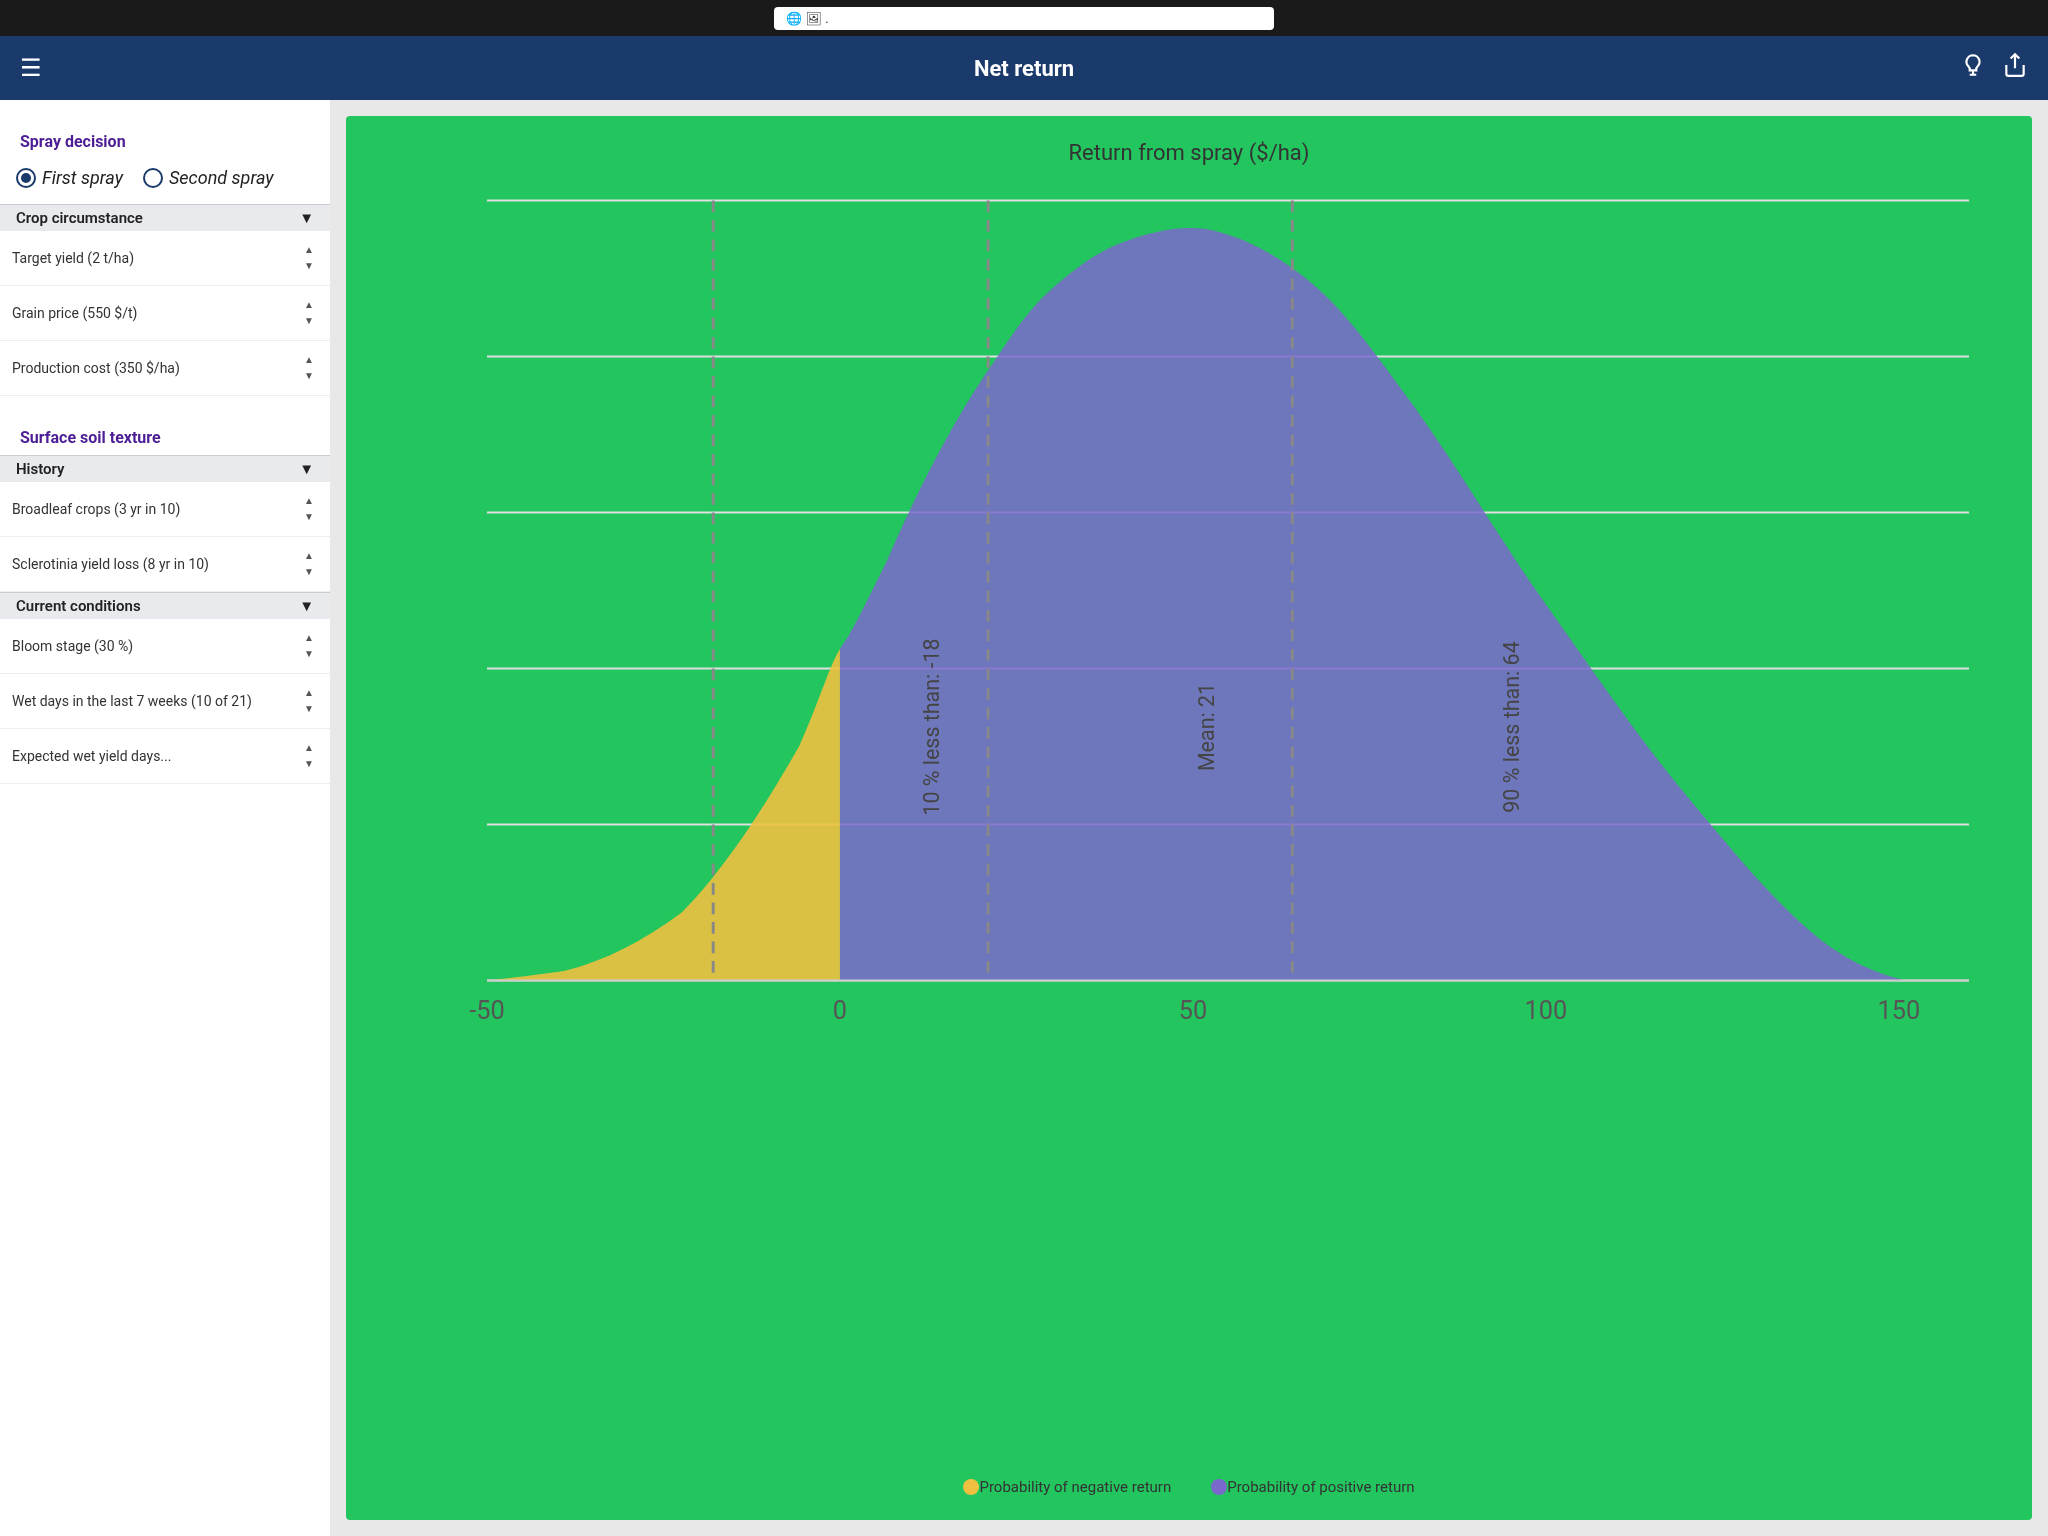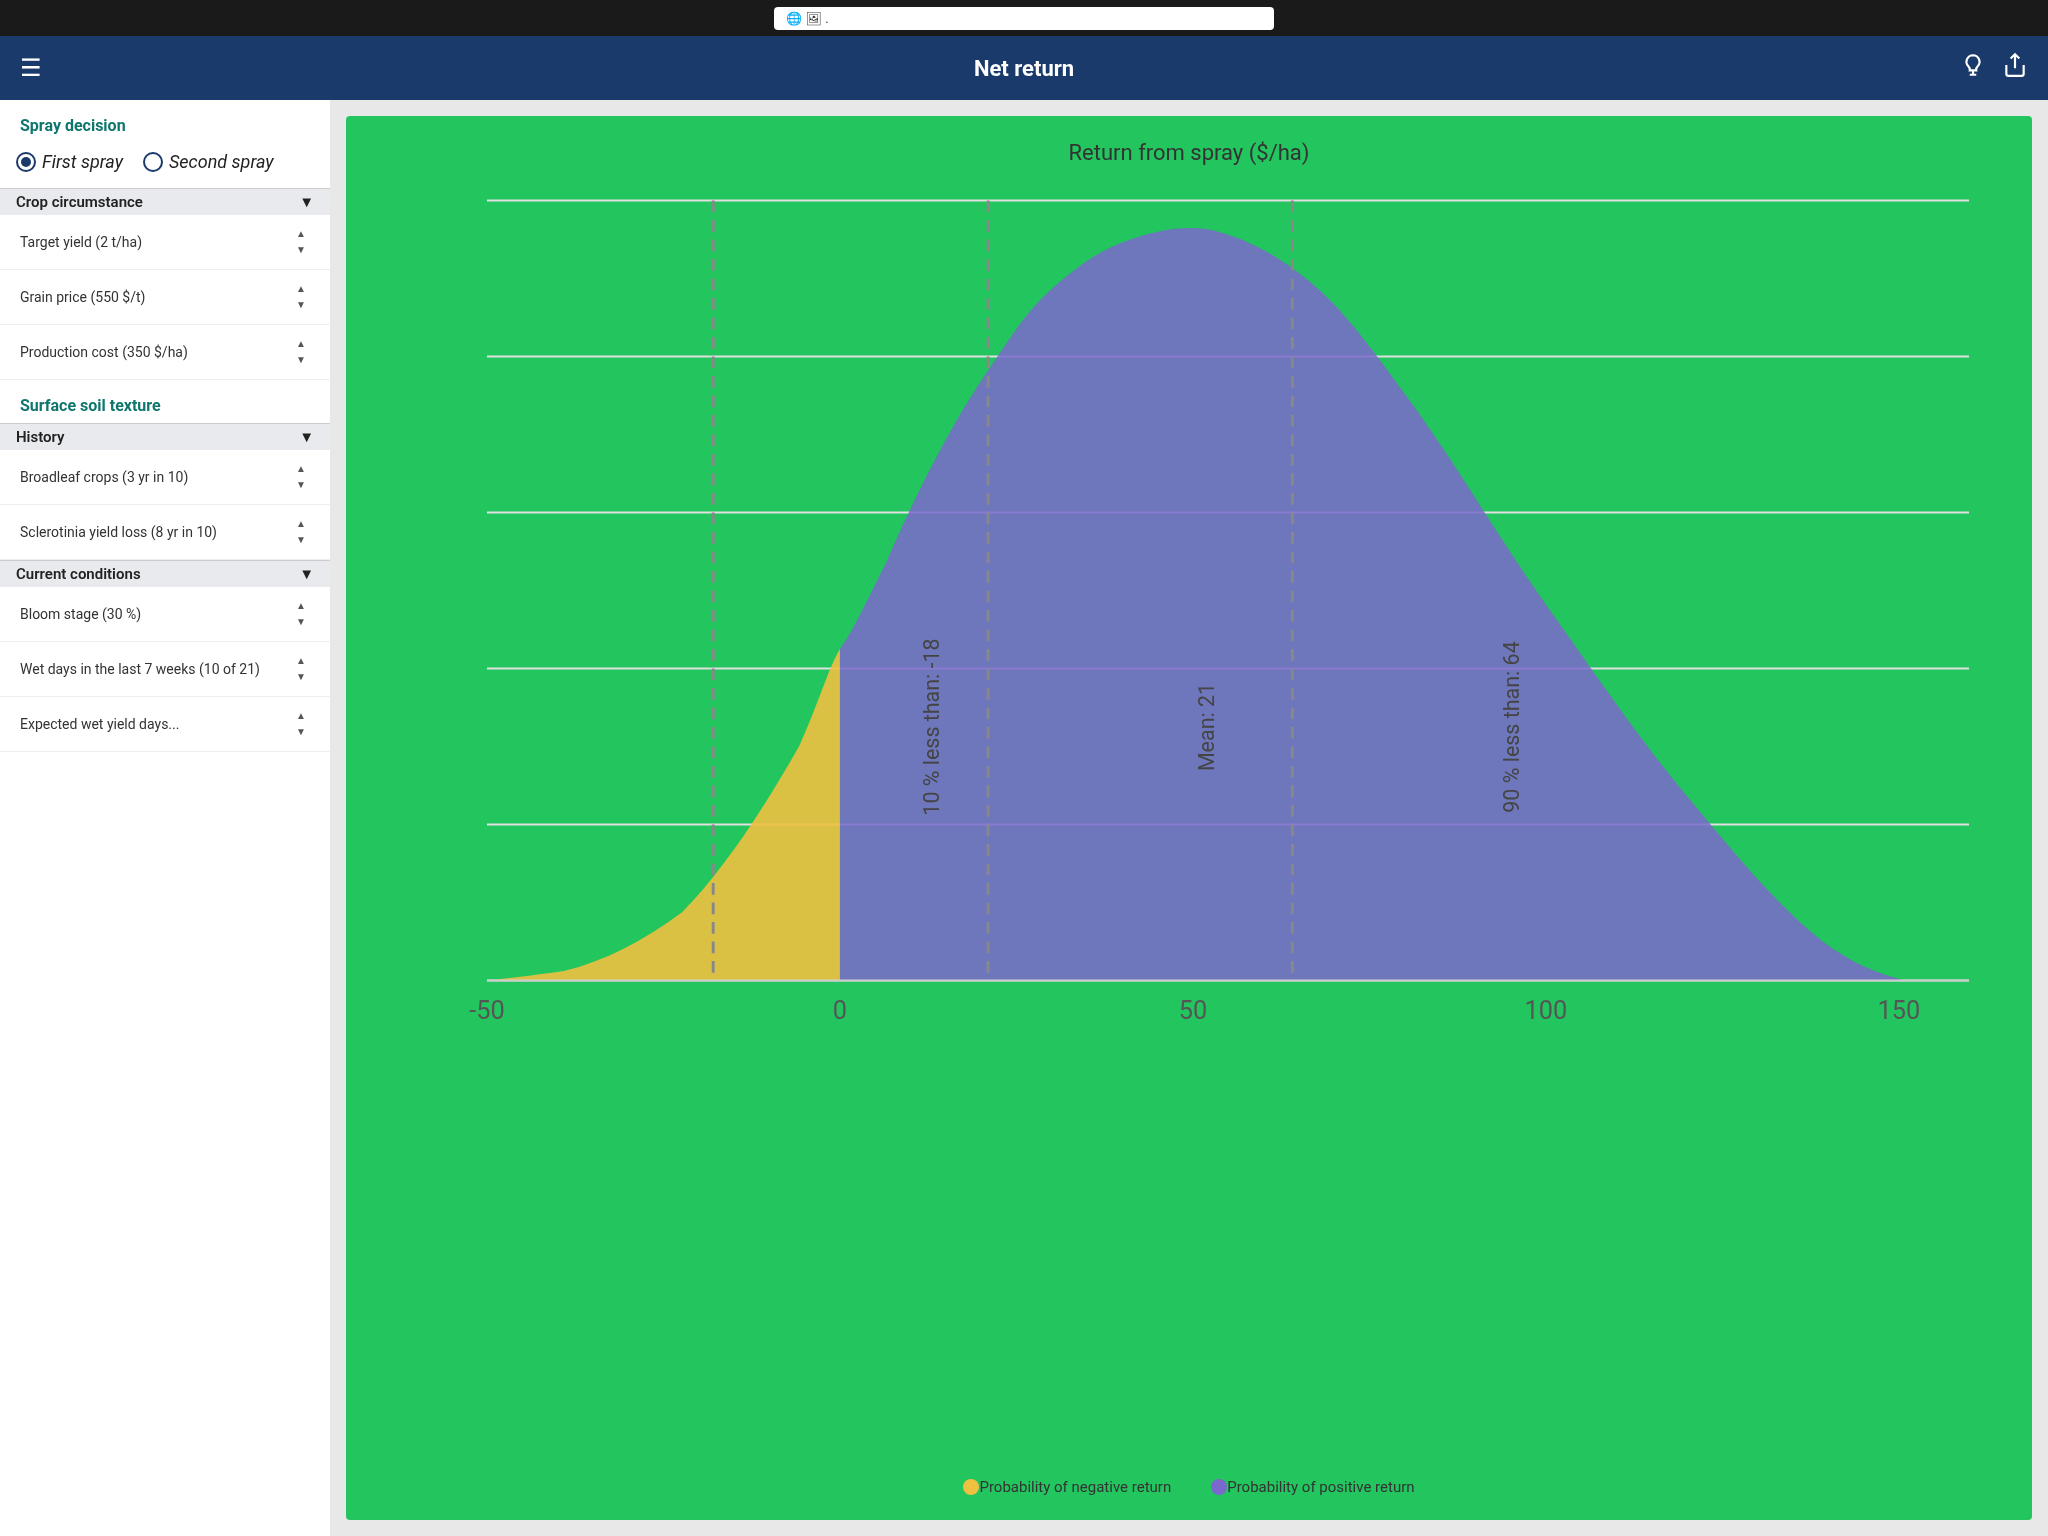"Spray decision" .section-label { color: #0f766e -> #4c1d95; padding: 16px 20px 8px -> 32px 20px 8px }
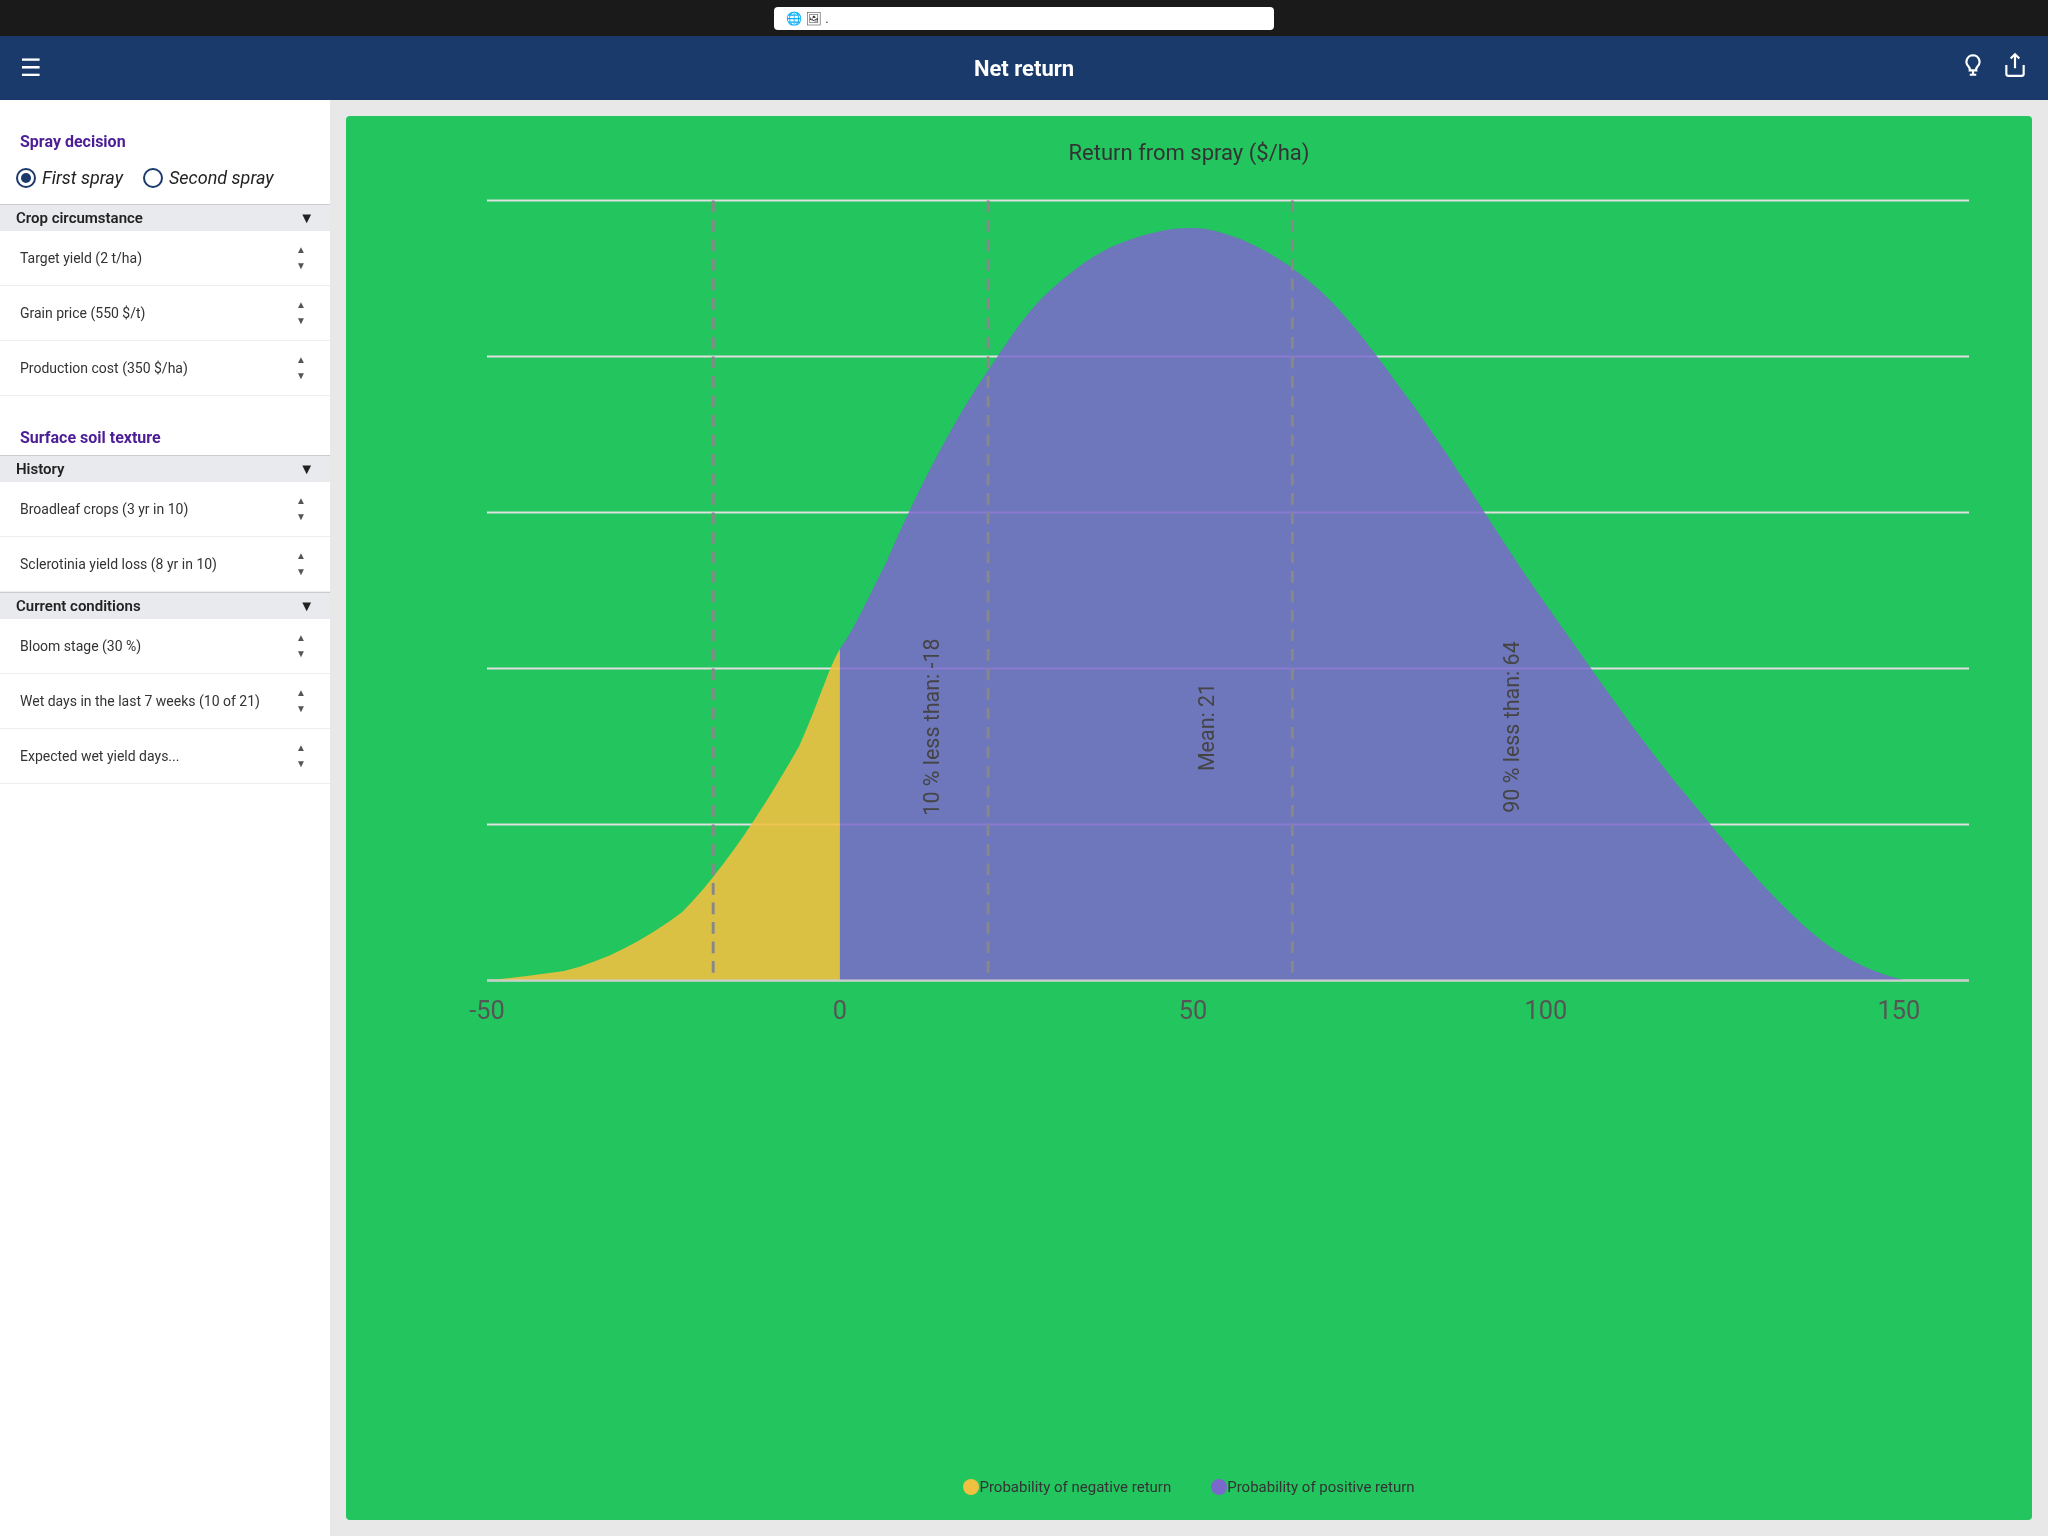"Target yield (2 t/ha)" .field-row { padding: 12px 20px -> 12px 12px }
